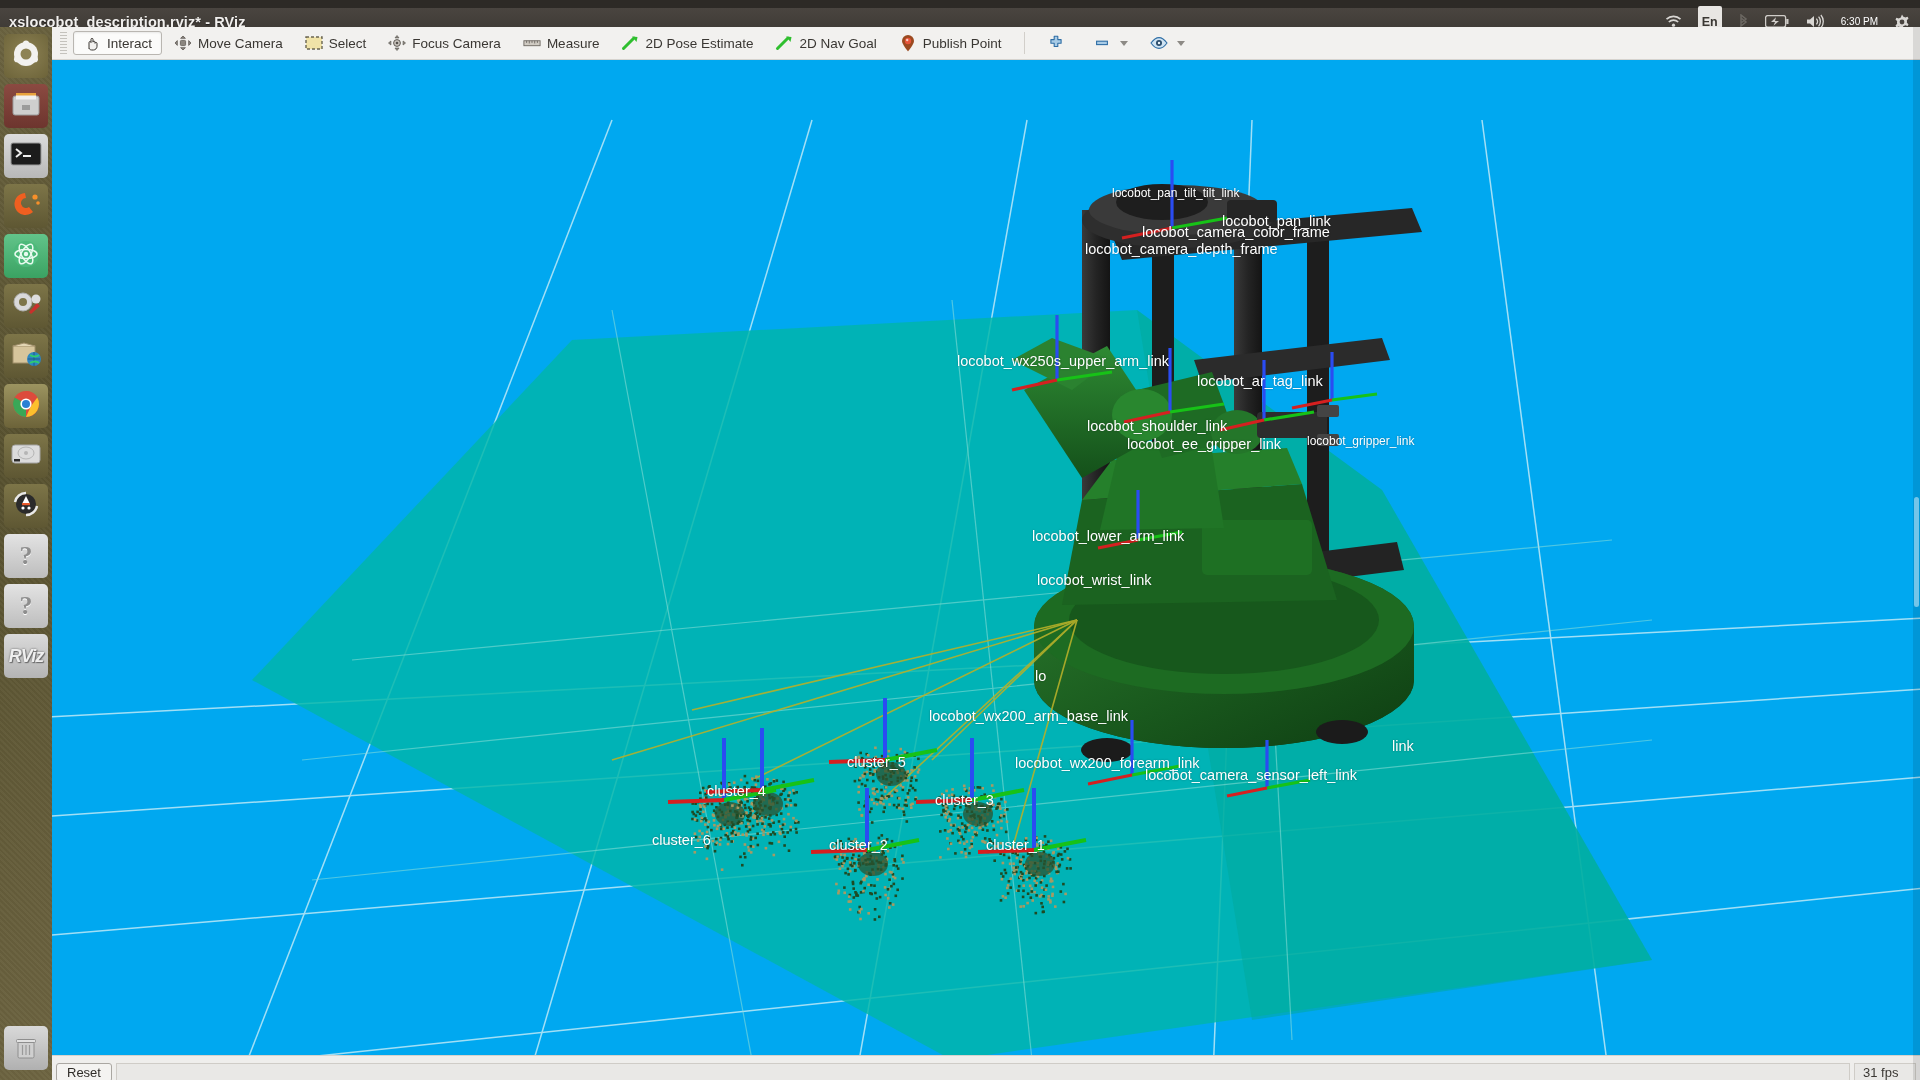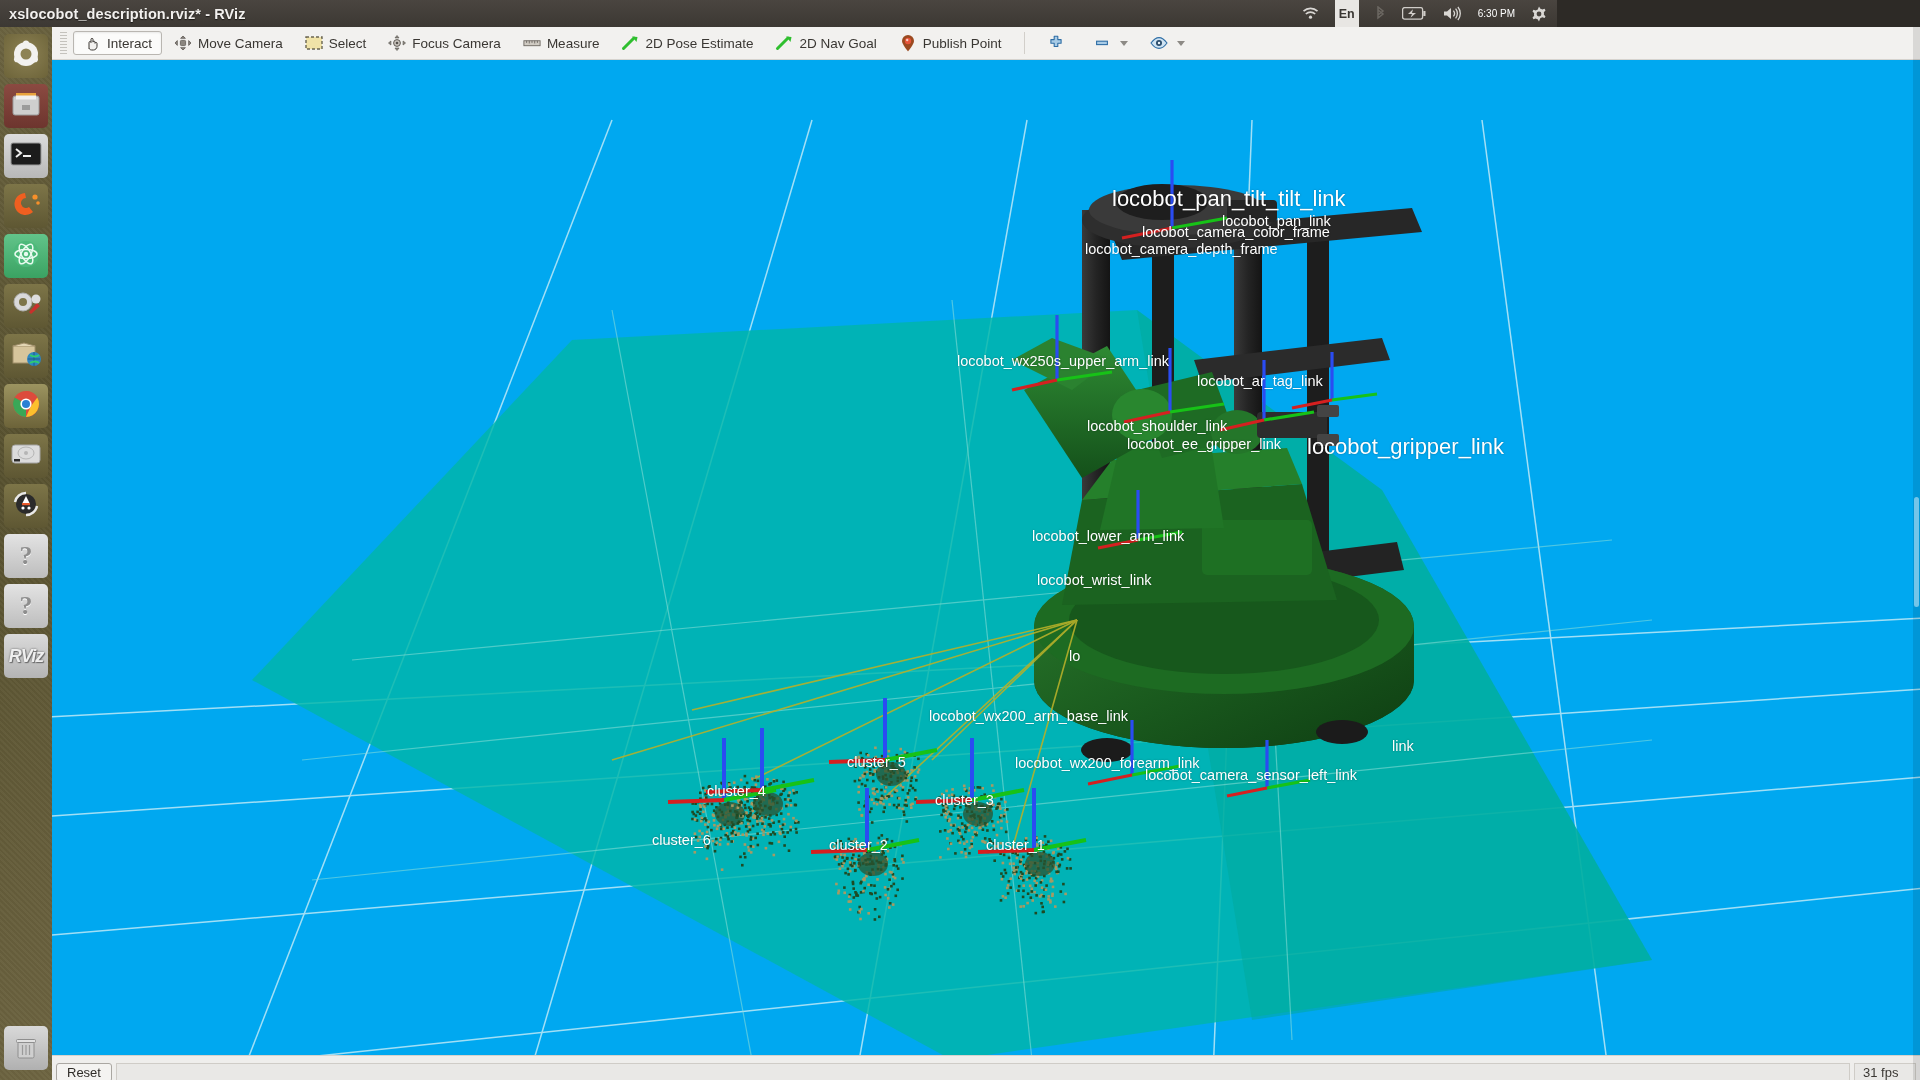"xslocobot_description.rviz* - RViz" #top-panel { top: 0 -> 8px; width: 1557px -> 1920px }
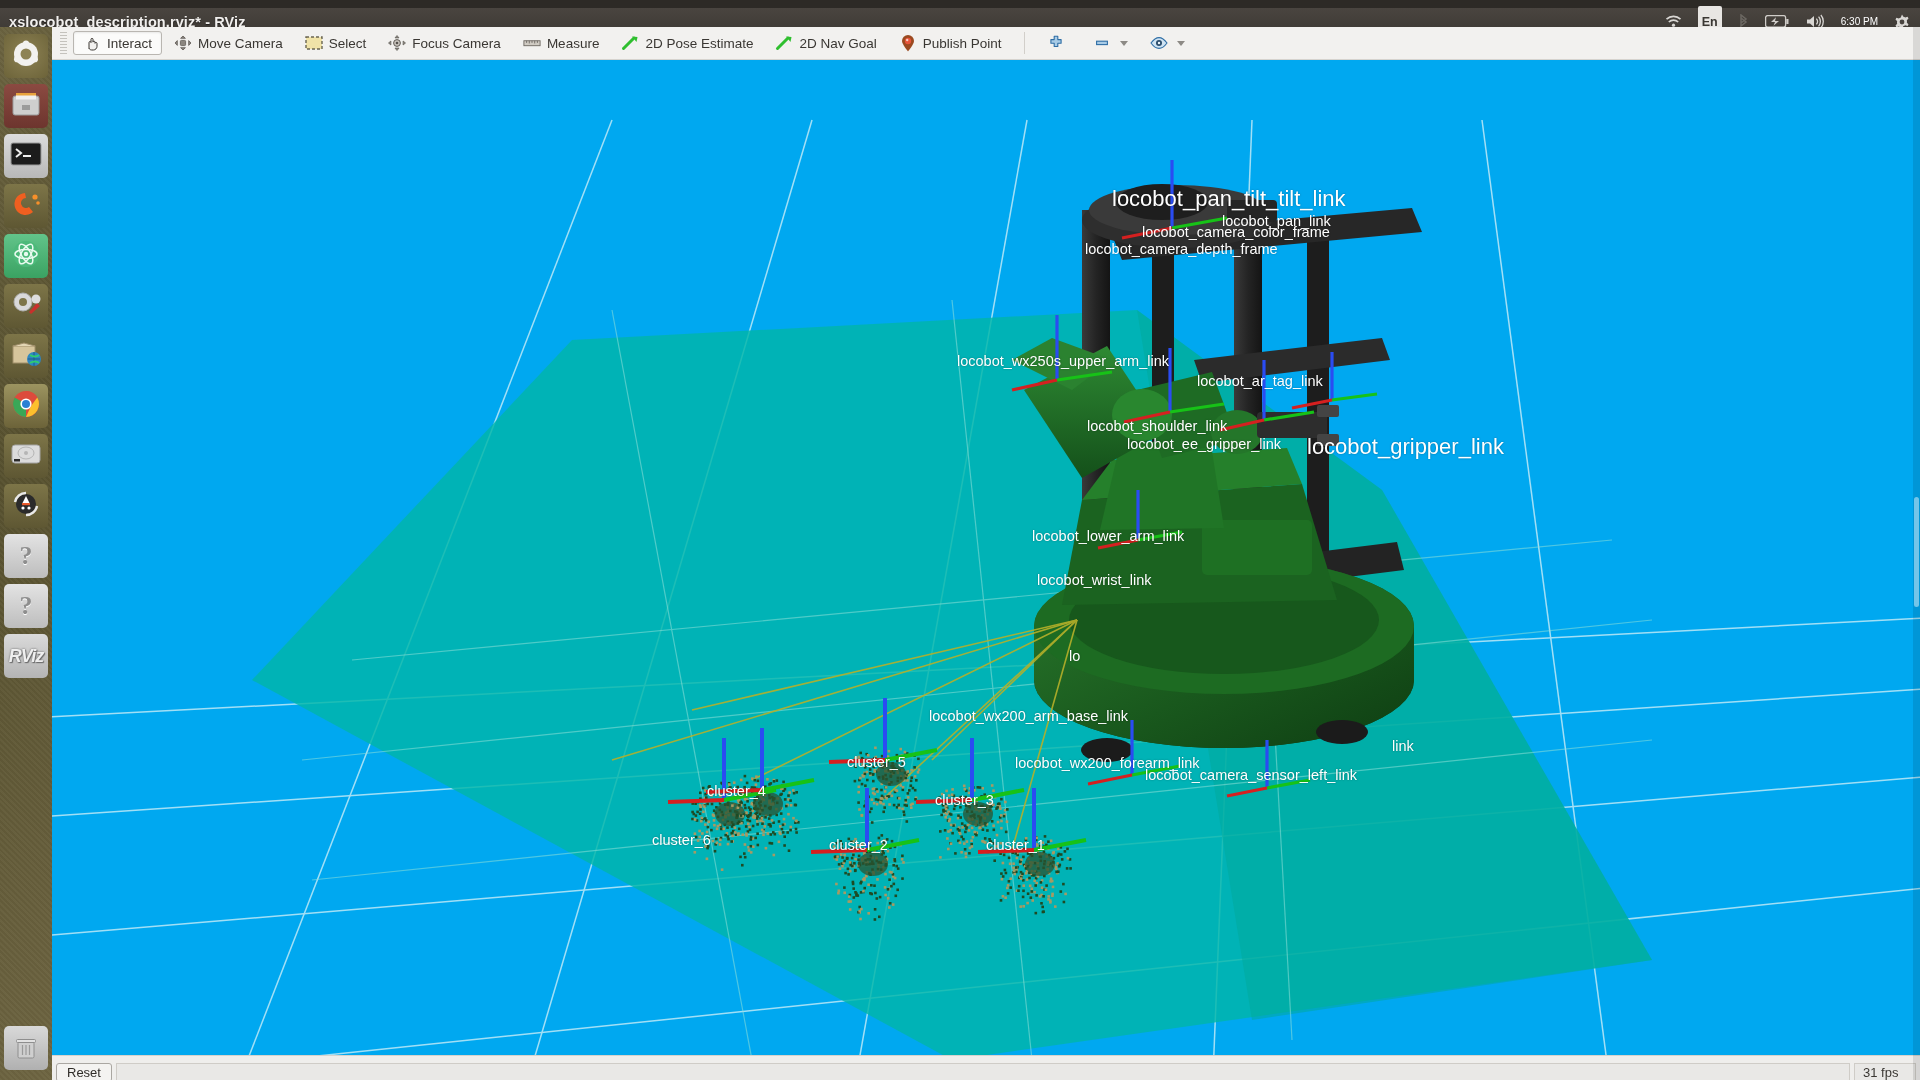"locobot_pan_tilt_tilt_link" .flabel.big { font-size: 22px -> 12px }
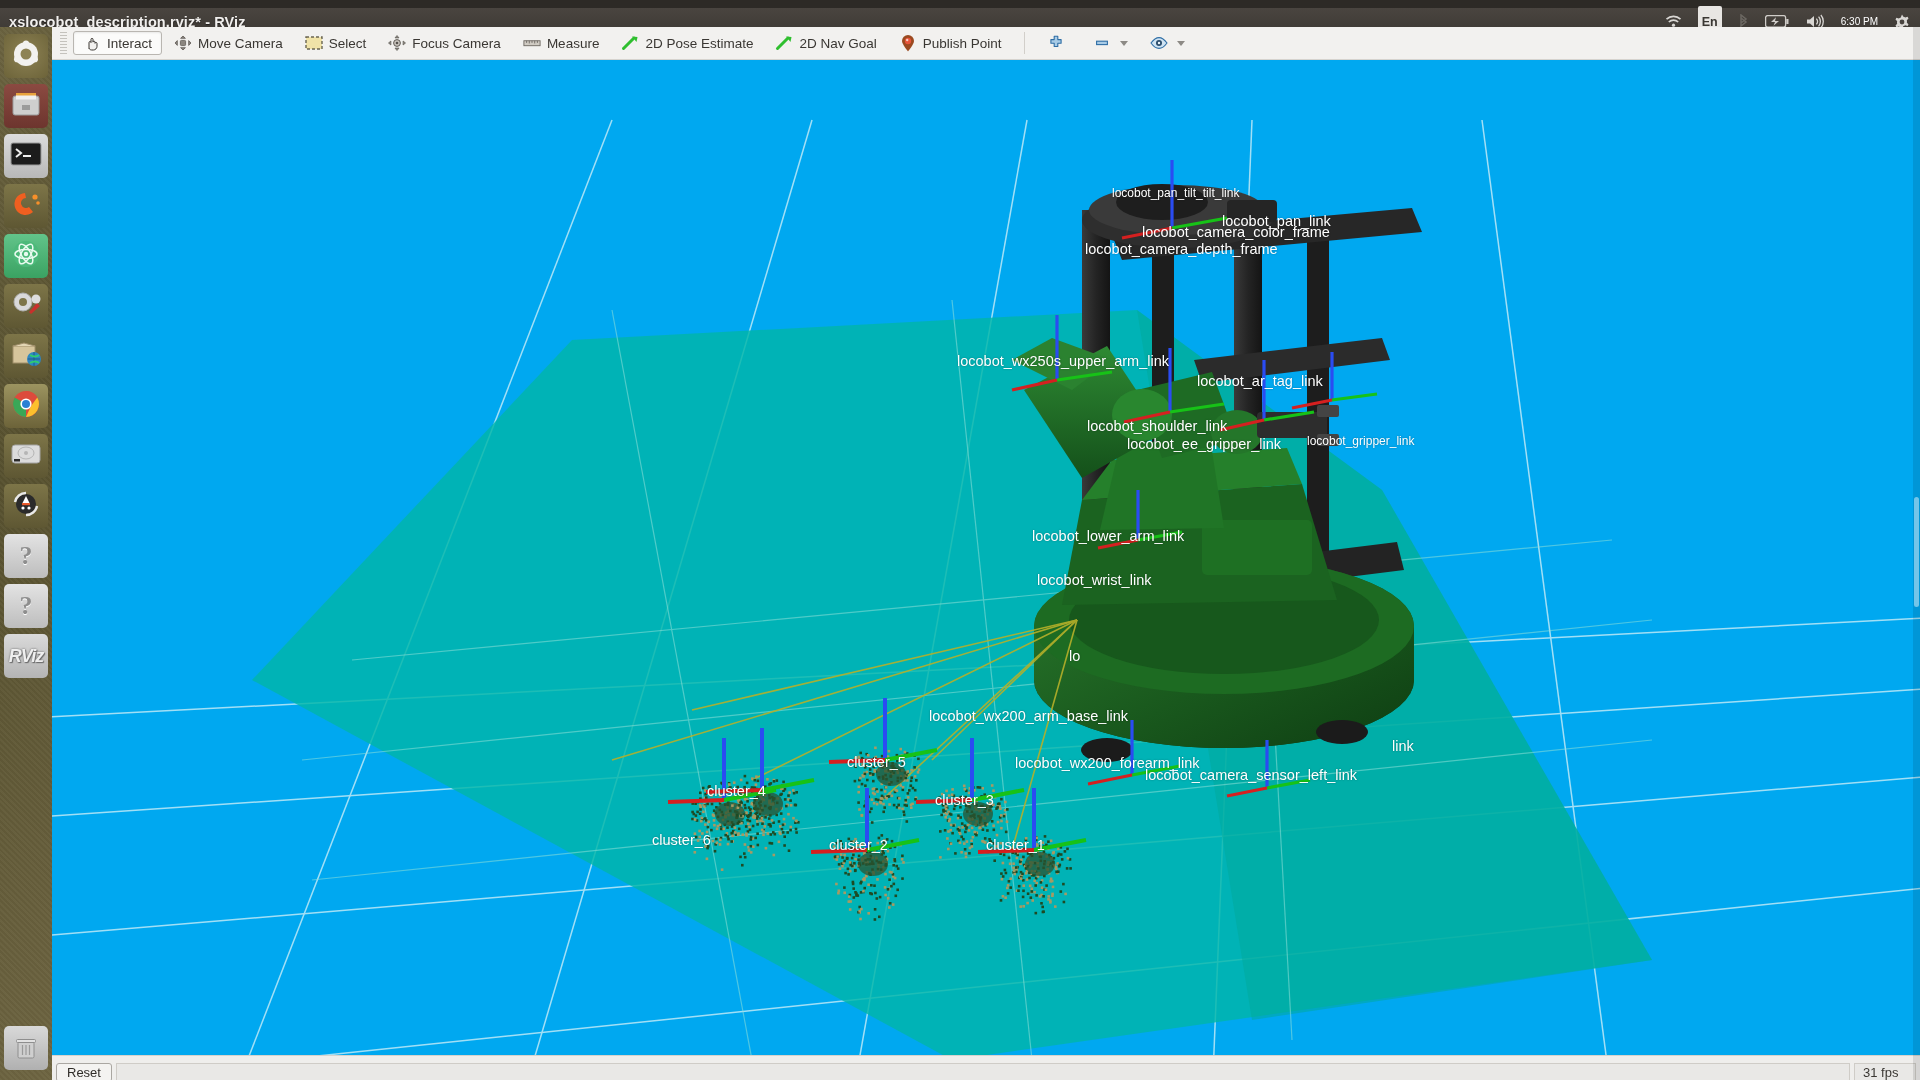"lo" div.flabel { padding-left: 34px -> none; top: 588px -> 608px }
